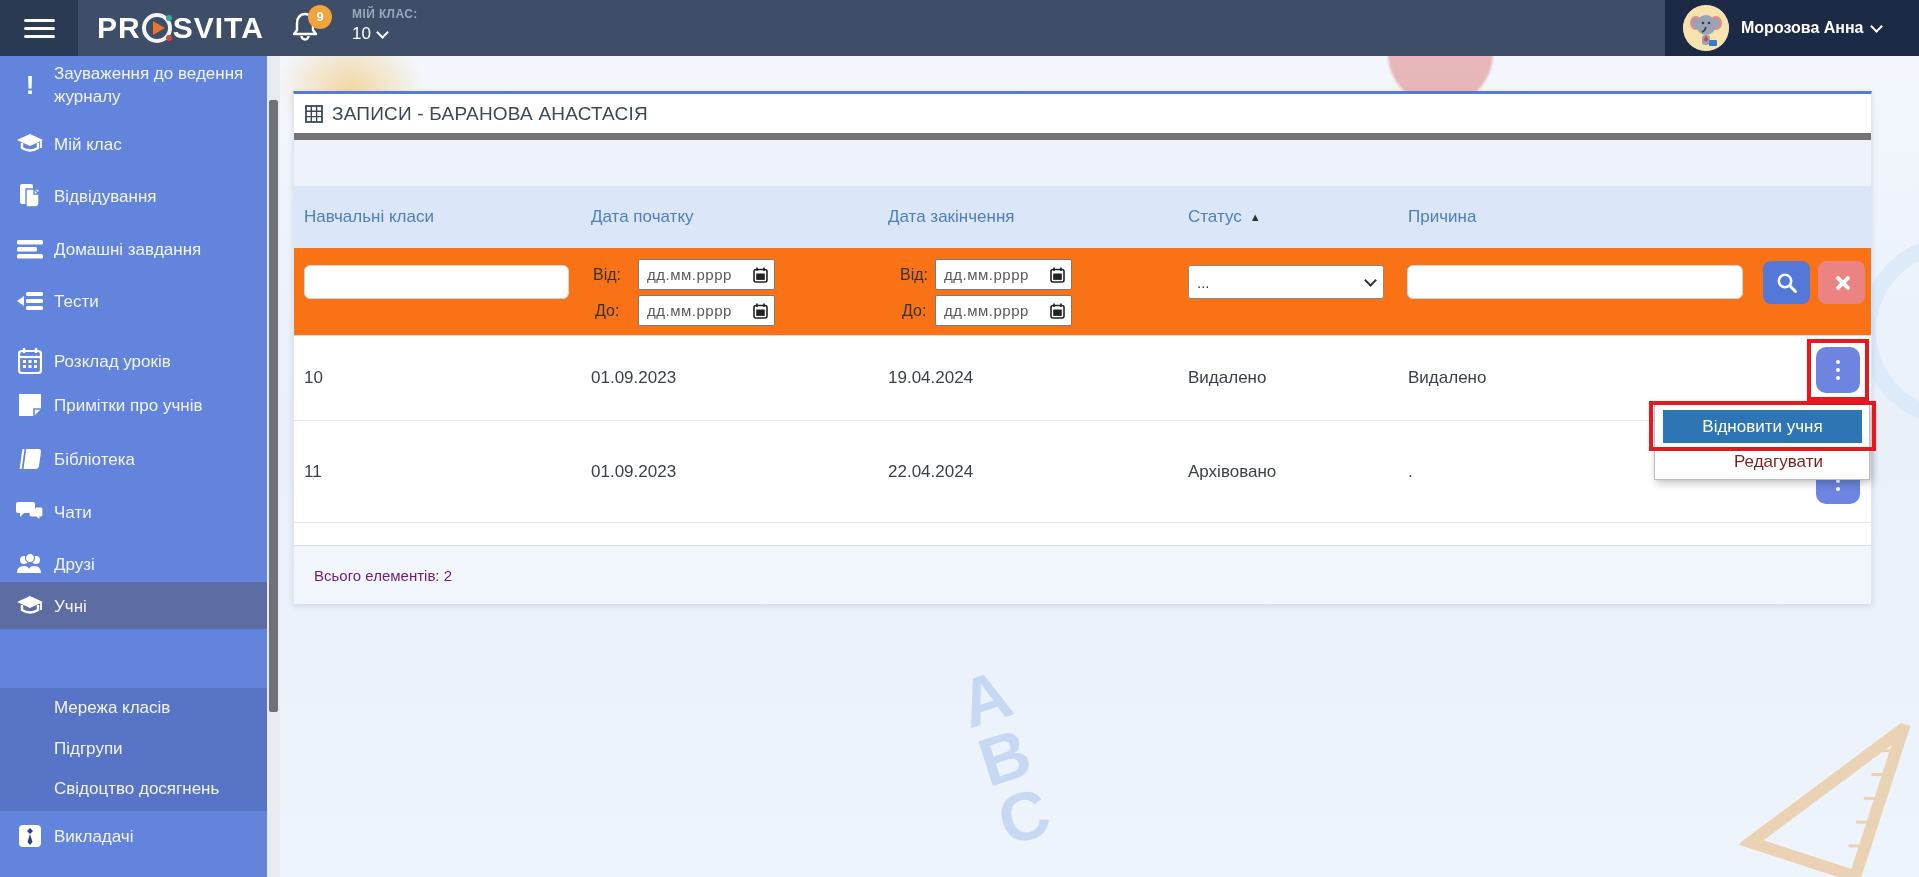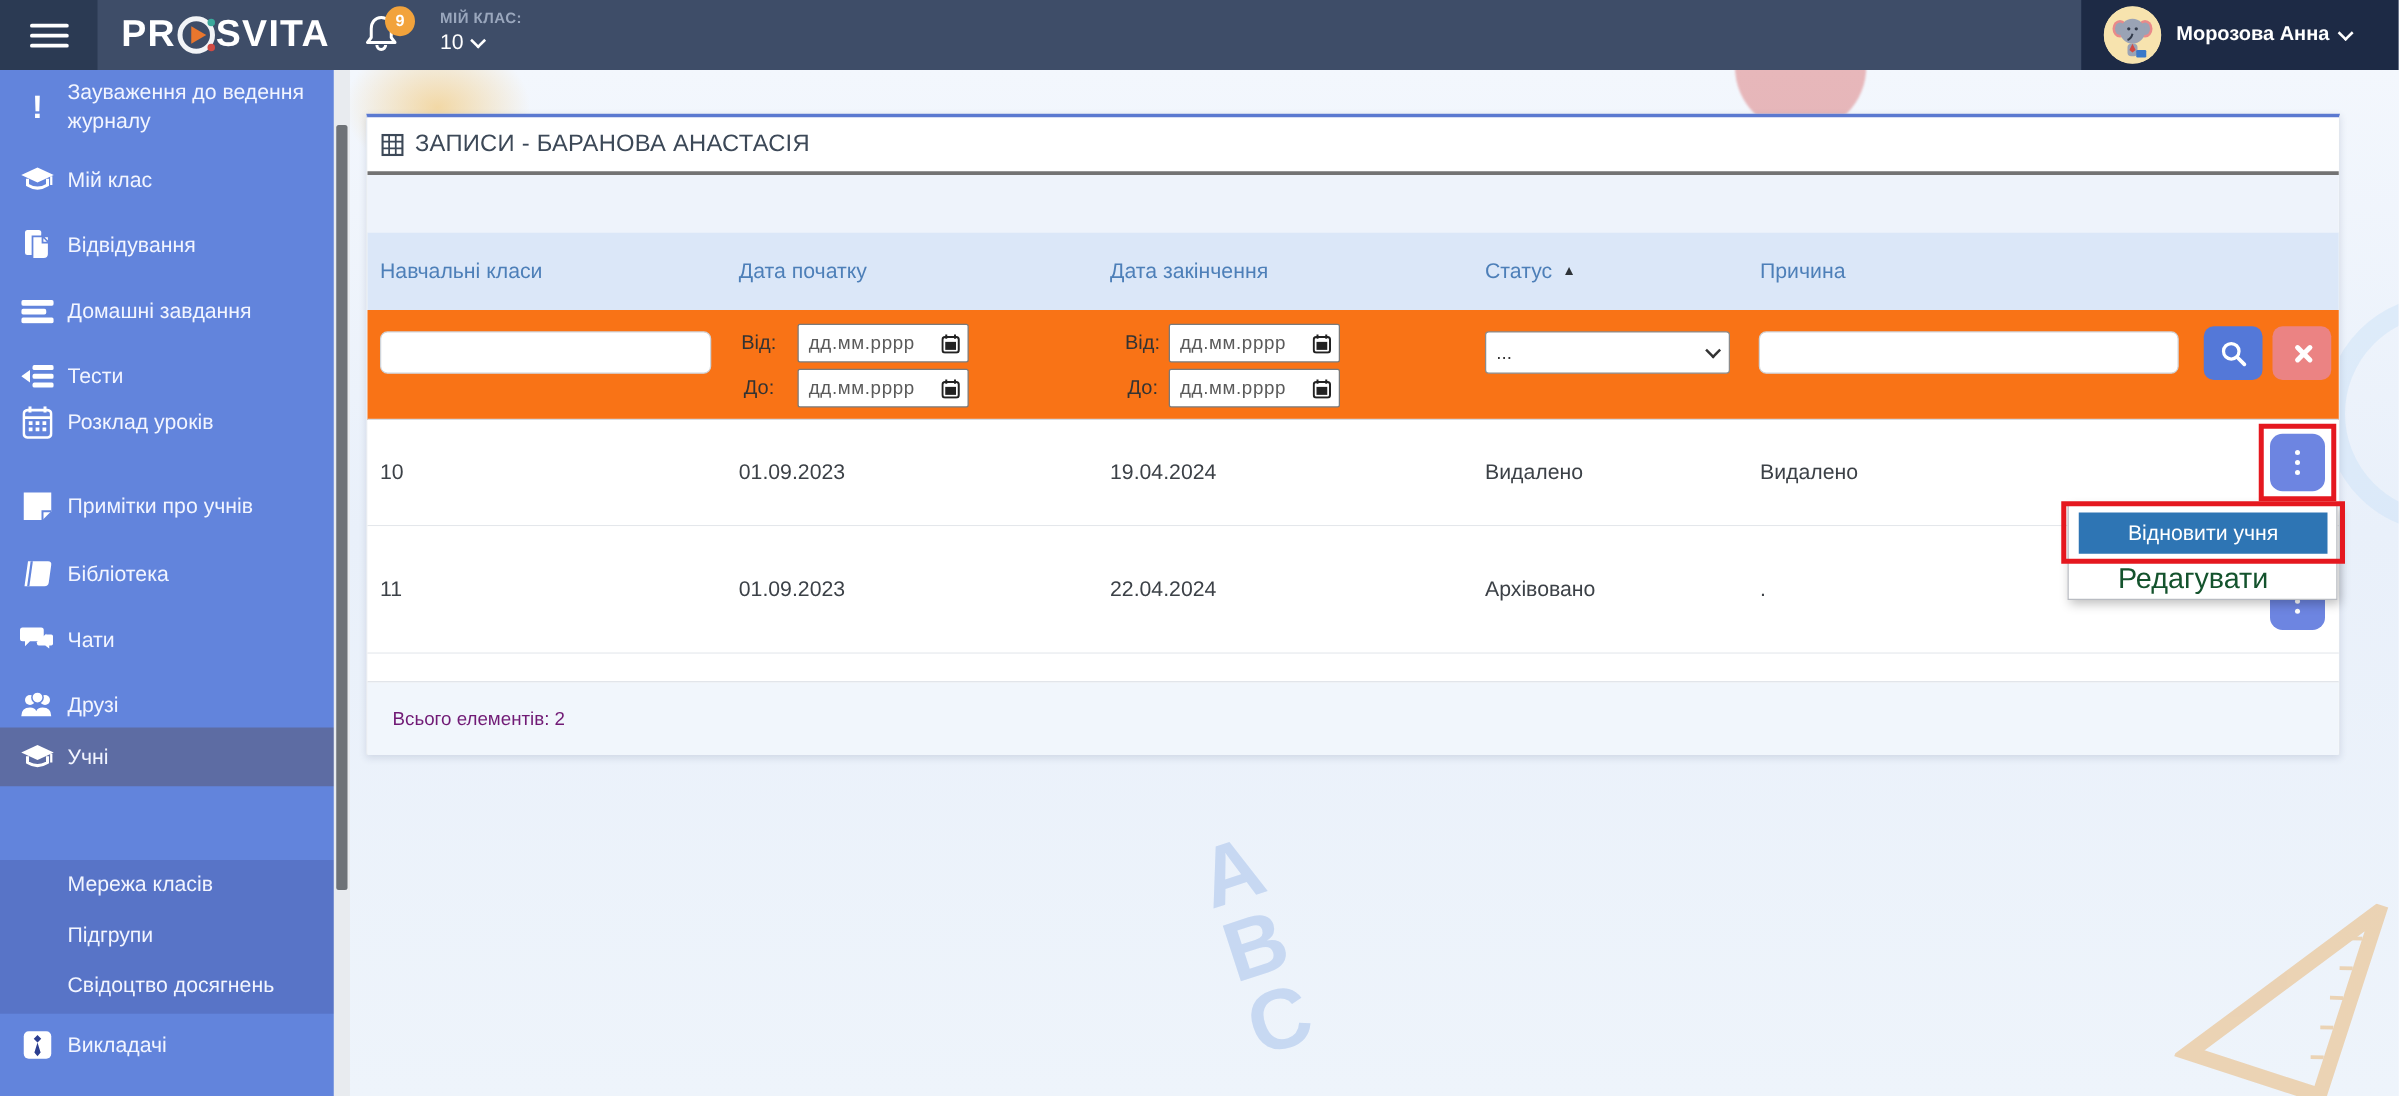"ЗАПИСИ - БАРАНОВА АНАСТАСІЯ" .card-title-row { border-bottom: 3px solid #737373 -> 7px solid #737373 }
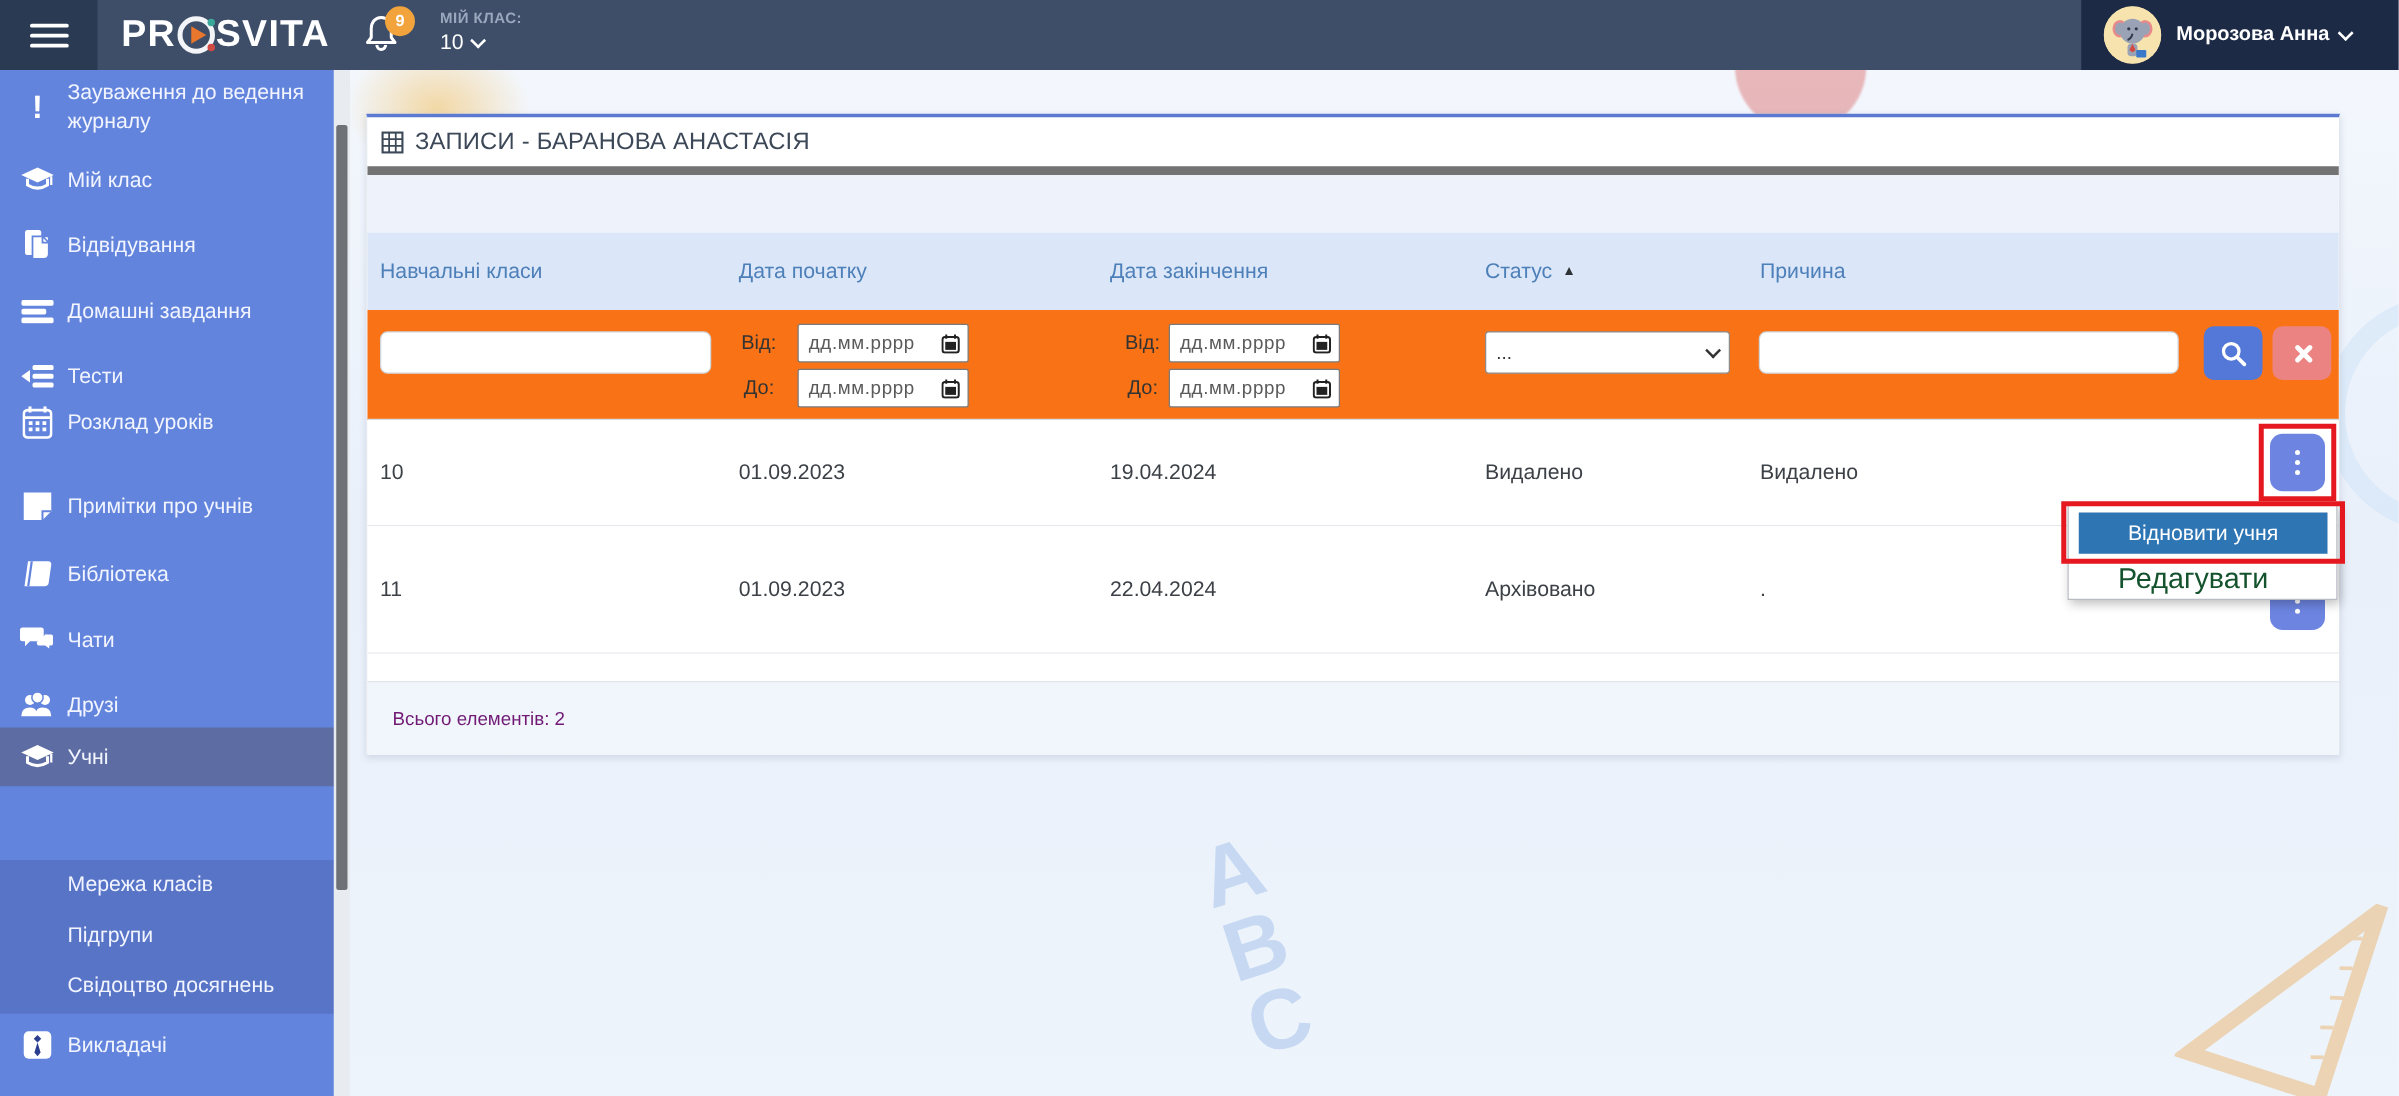"Розклад уроків" div.side-item { top: 260px -> 283px }
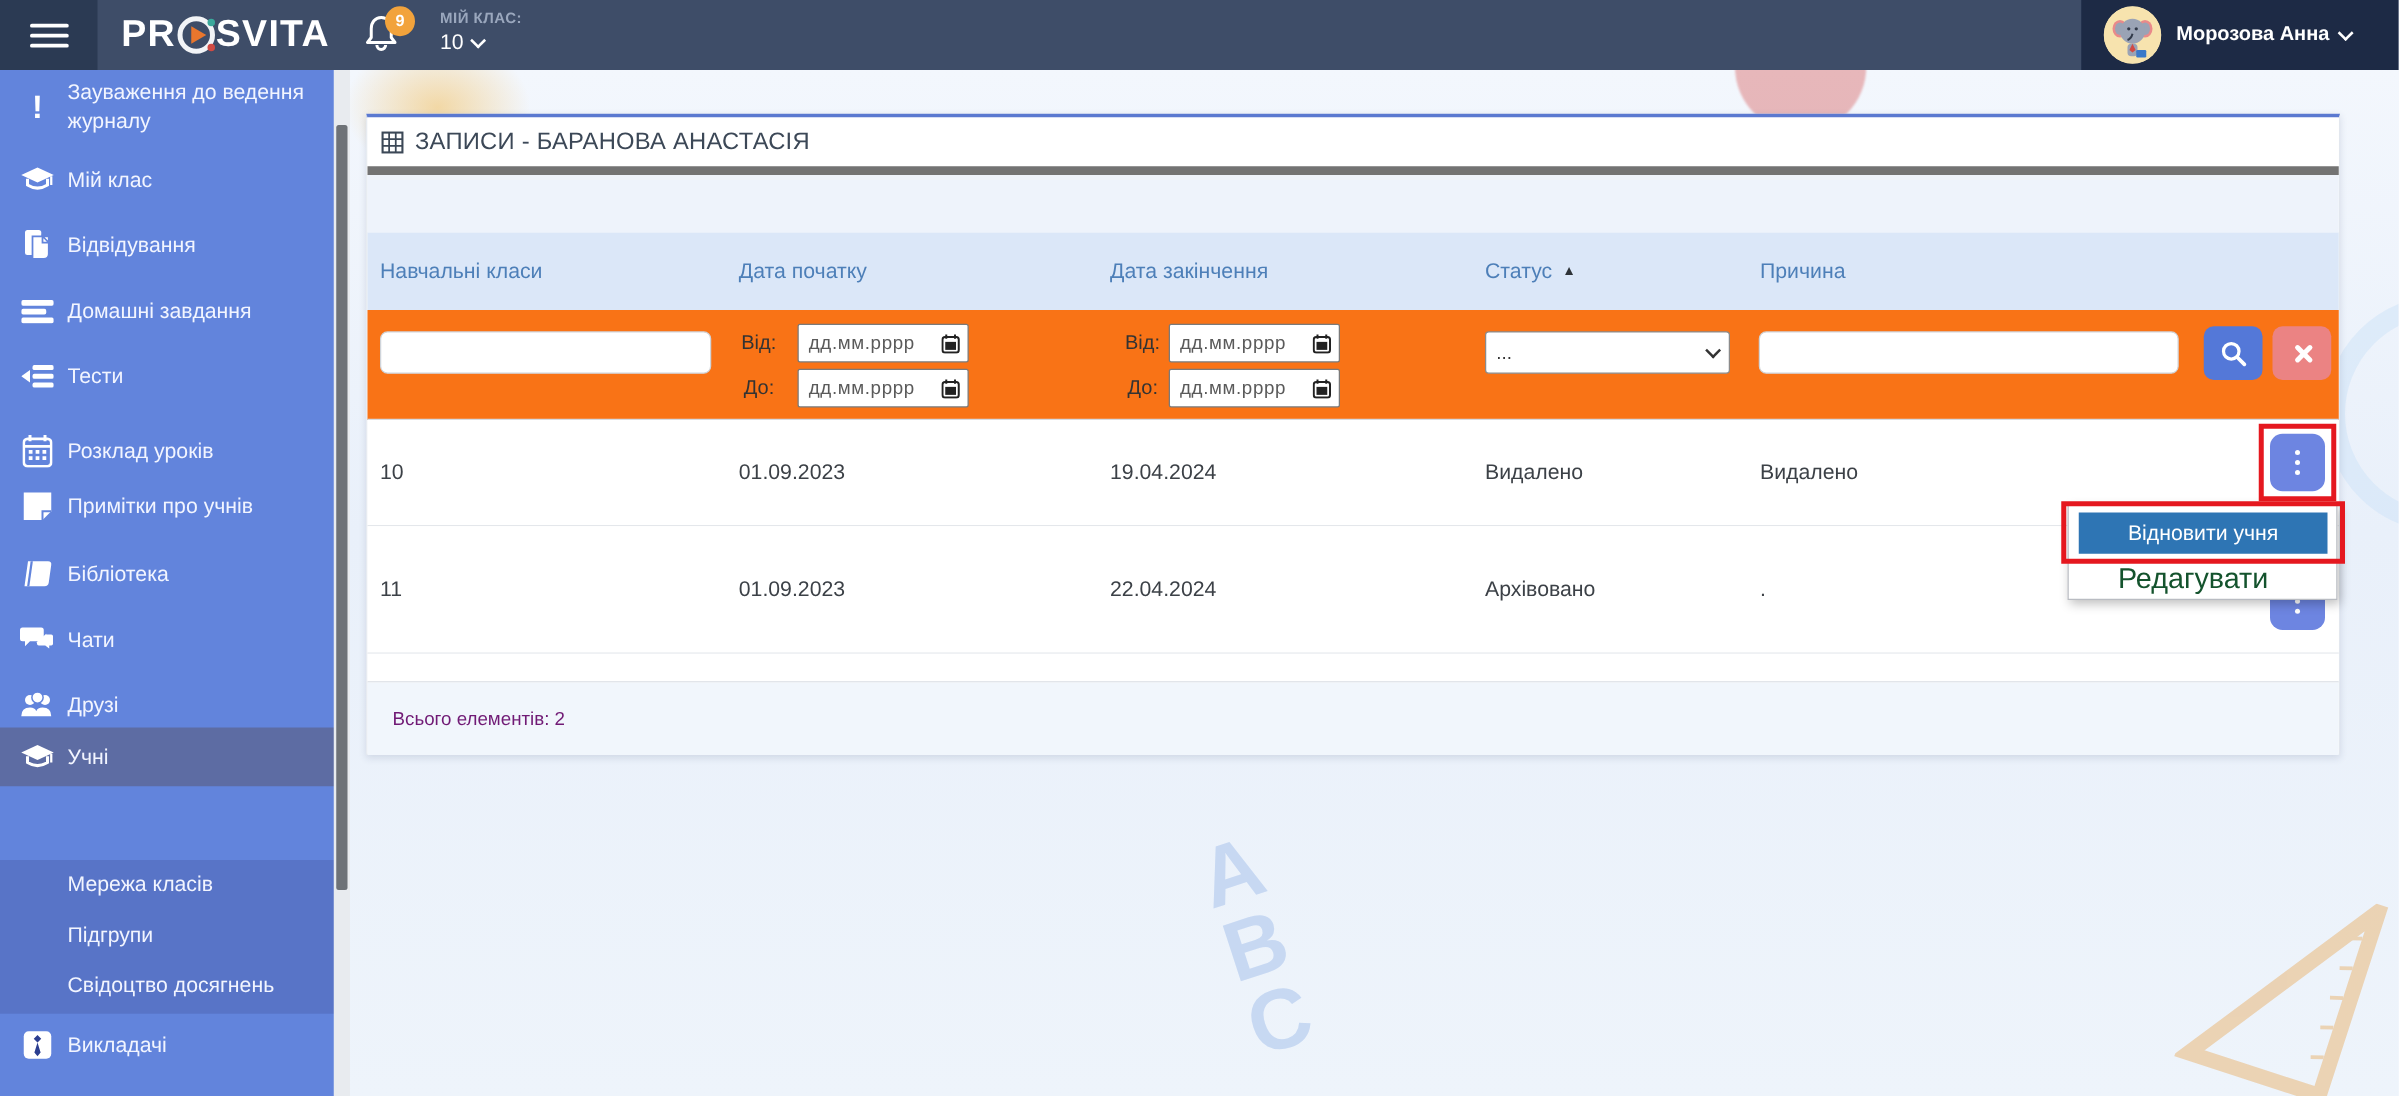"Редагувати" .menu-item-2 { color: #14532d -> #7f1d1d; font-size: 23px -> 17px; left: 0 -> 24px }
